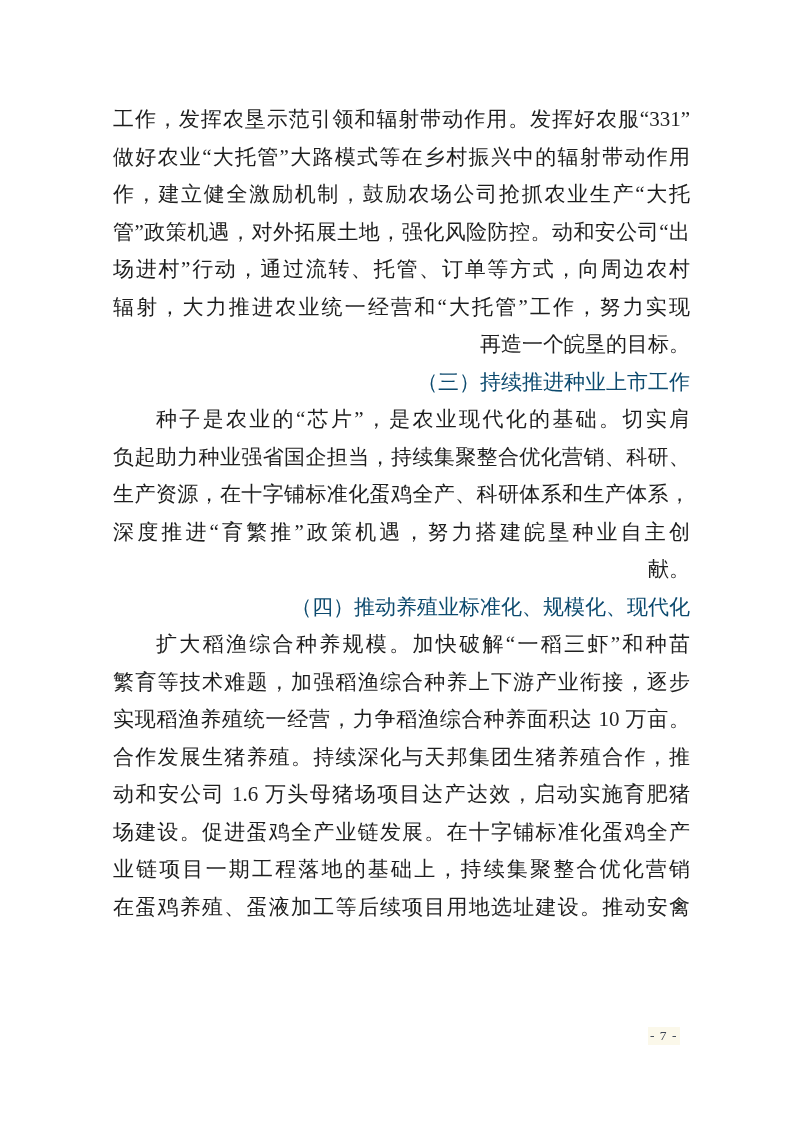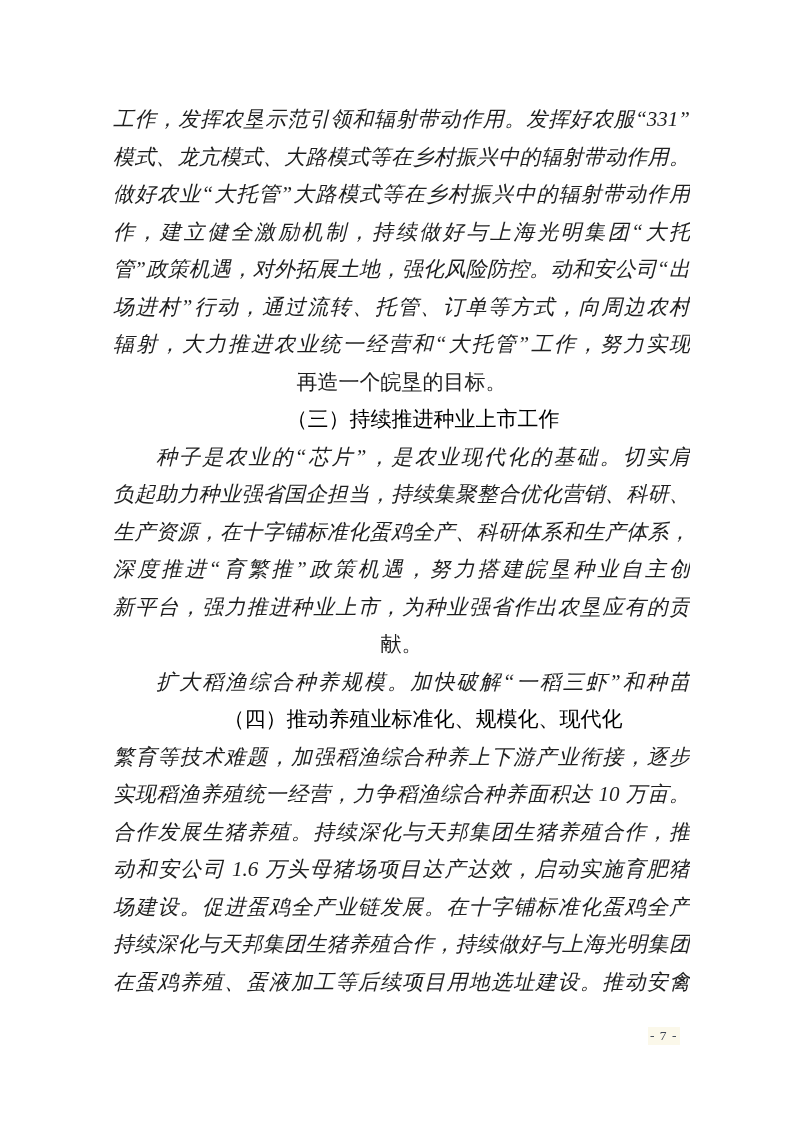"工作，发挥农垦示范引领和辐射带动作用。发挥好农服“331”" .line.j { font-style: italic -> none }
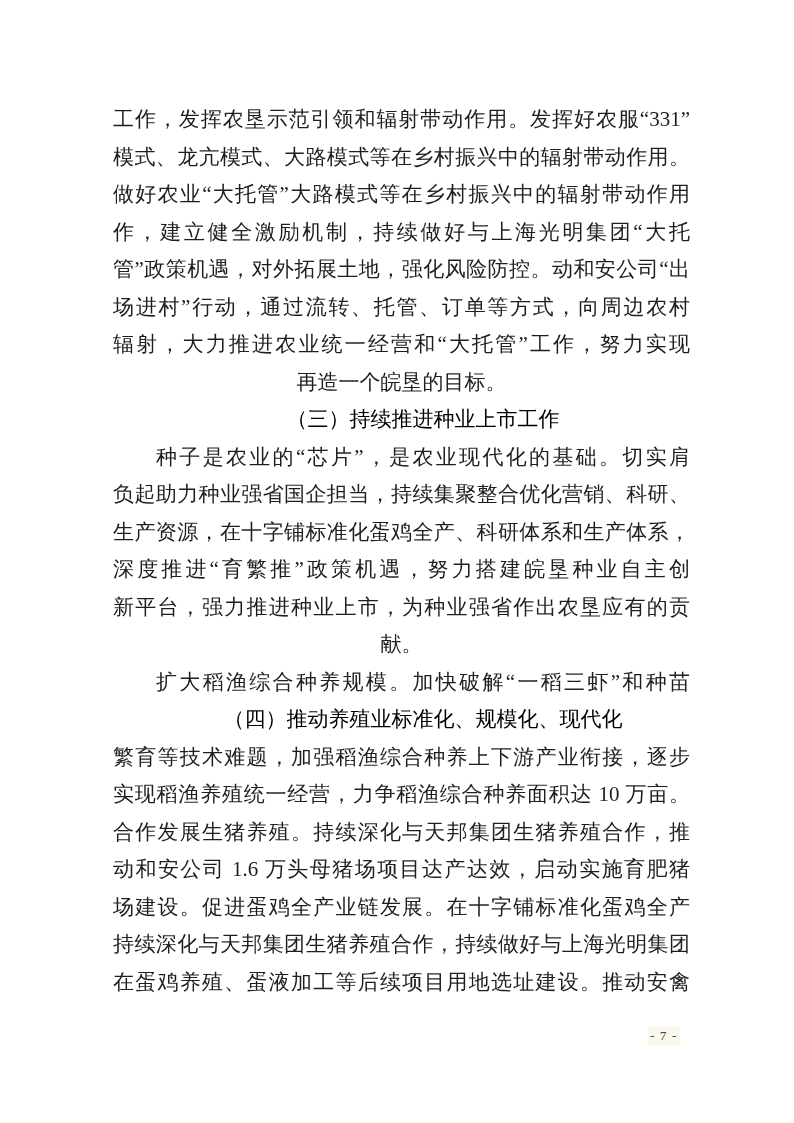"模式、龙亢模式、大路模式等在乡村振兴中的辐射带动作用。" div.line { html: <div>模式、龙亢模式、大路模式等在乡村振兴中的辐射带动作用。</div> -> none }
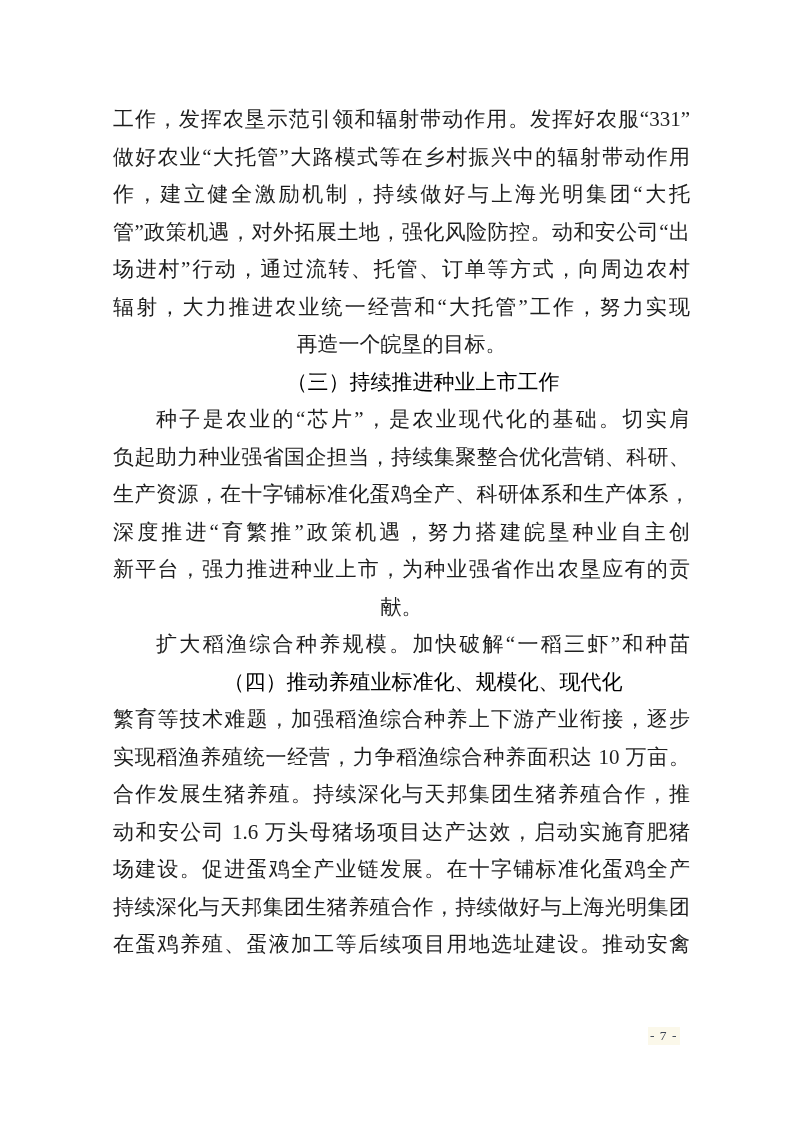"作，建立健全激励机制，持续做好与上海光明集团“大托" div.line { text: 持续做好与上海光明集团 -> 鼓励农场公司抢抓农业生产 }
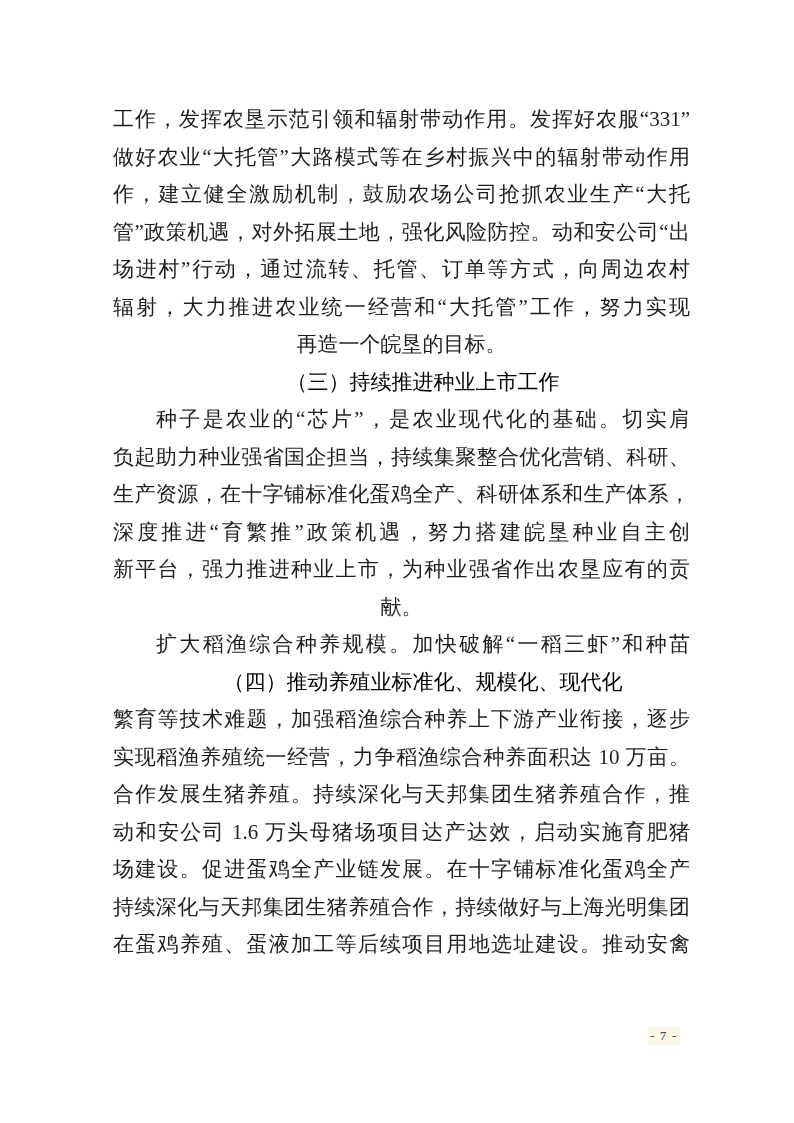"再造一个皖垦的目标。" .line { text-align: center -> right }
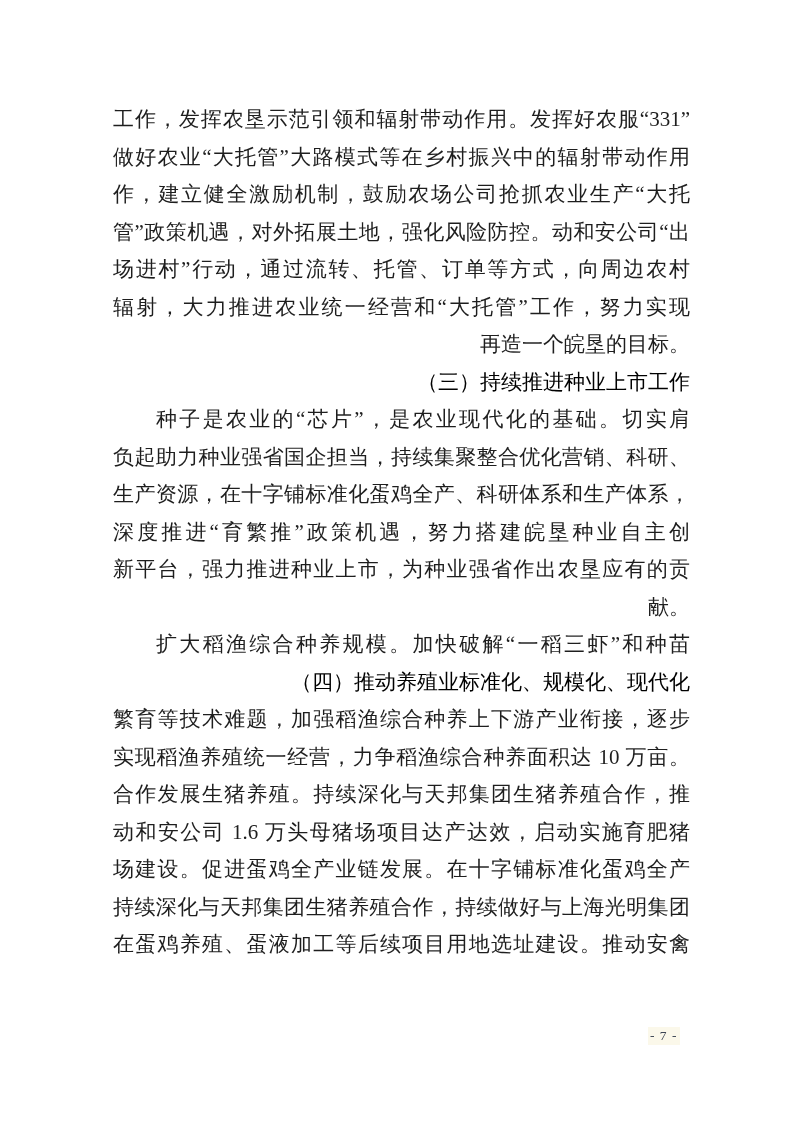"（三）持续推进种业上市工作" .line.h { color: #000000 -> #0c4a6e }
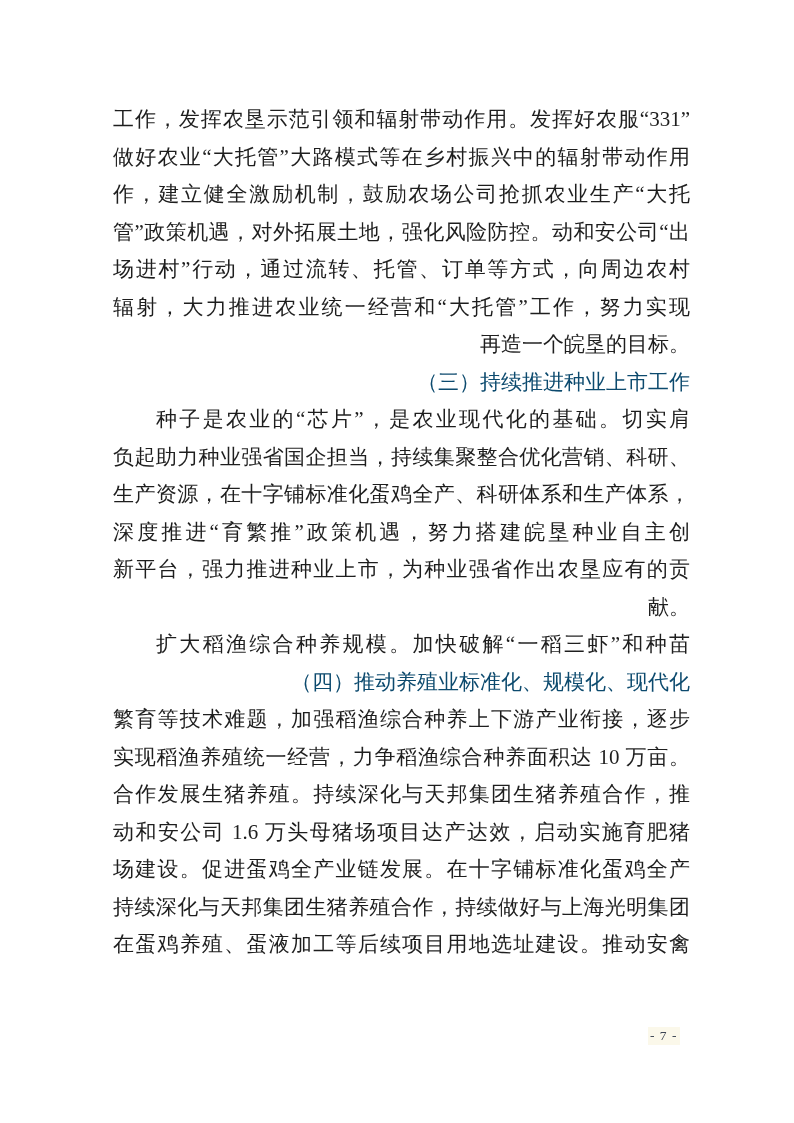"新平台，强力推进种业上市，为种业强省作出农垦应有的贡" div.line { html: <div>新平台，强力推进种业上市，为种业强省作出农垦应有的贡</div> -> none }
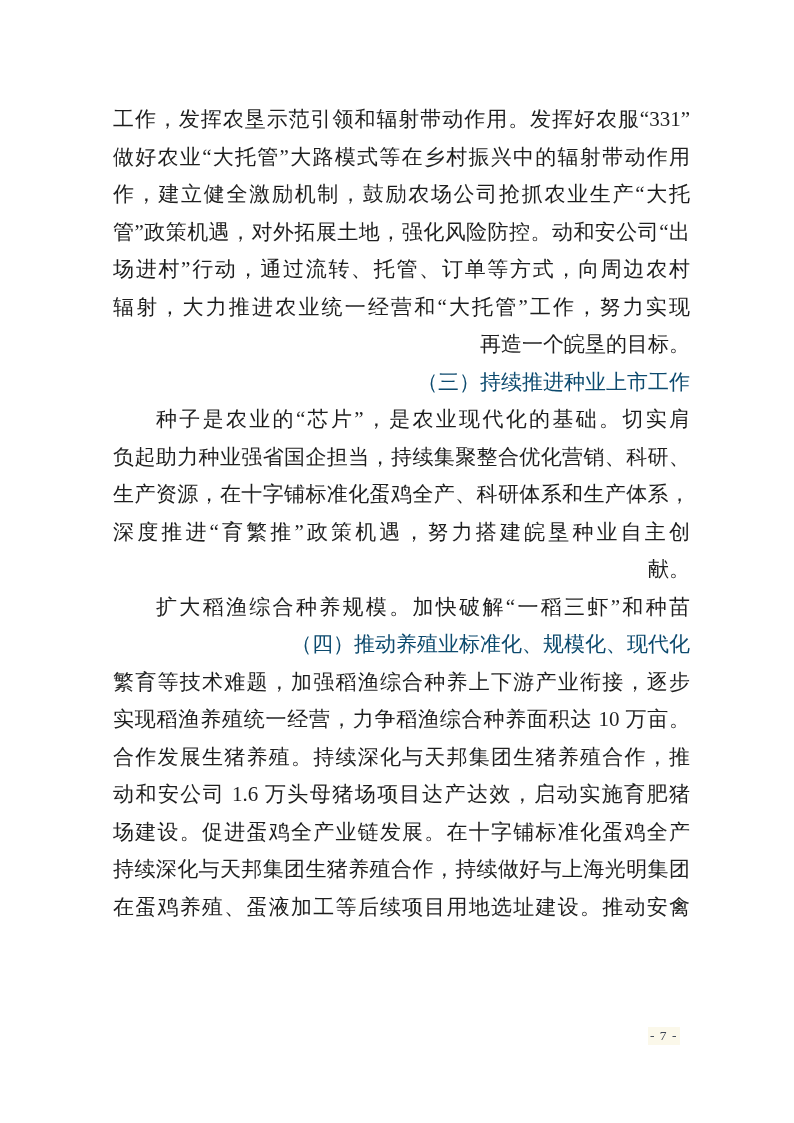"扩大稻渔综合种养规模。加快破解“一稻三虾”和种苗" div.line { order: before "（四）推动养殖业标准化、规模化、现代化" -> after "（四）推动养殖业标准化、规模化、现代化" }
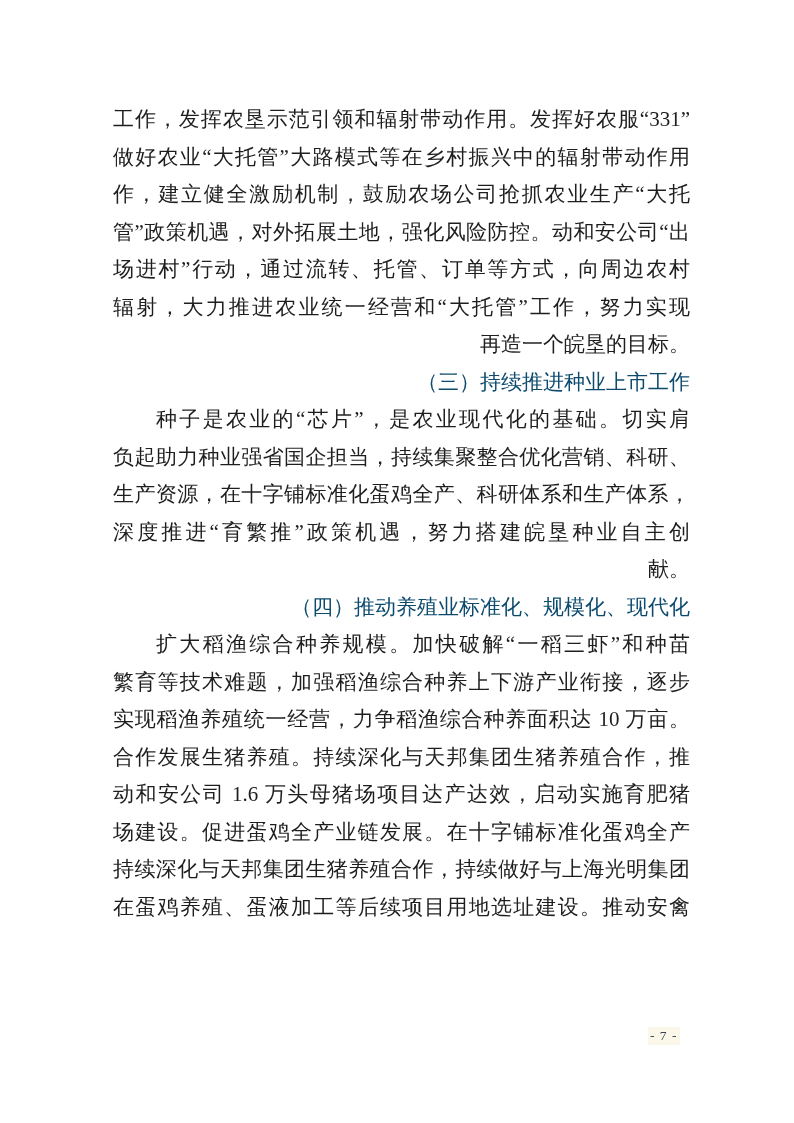"持续深化与天邦集团生猪养殖合作，持续做好与上海光明集团" div.line { text: 持续深化与天邦集团生猪养殖合作，持续做好与上海光明集团 -> 业链项目一期工程落地的基础上，持续集聚整合优化营销 }
